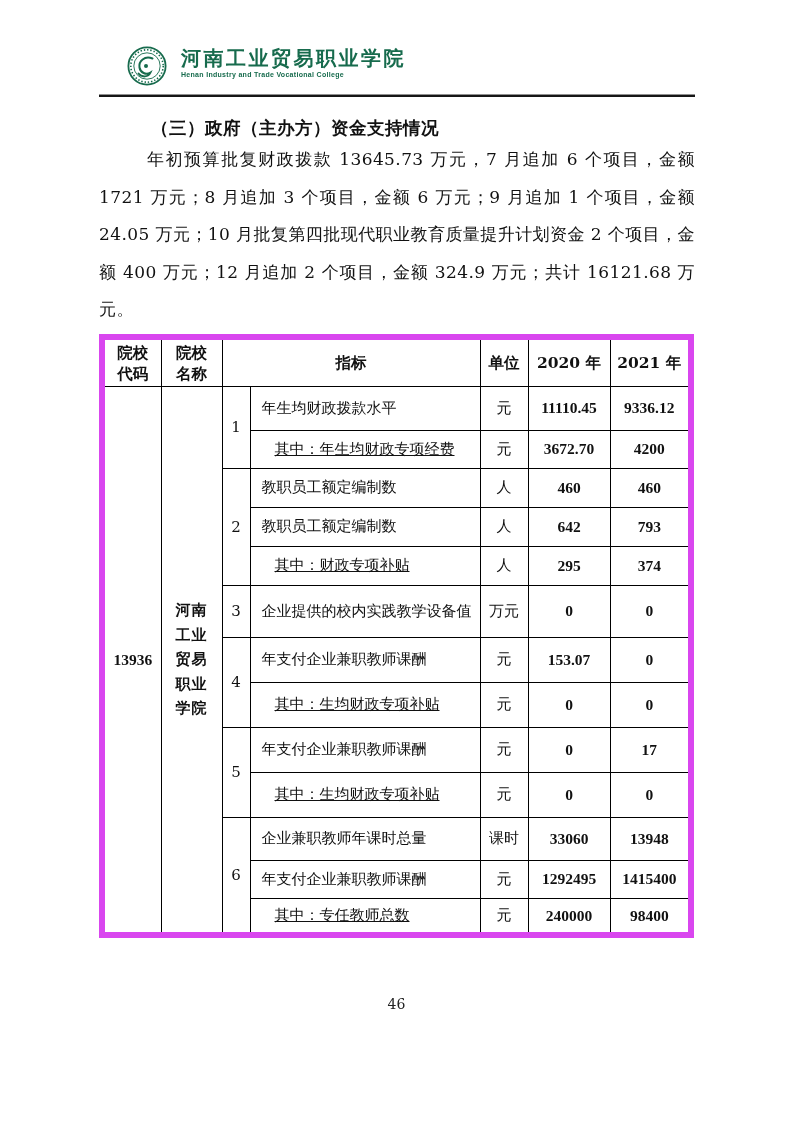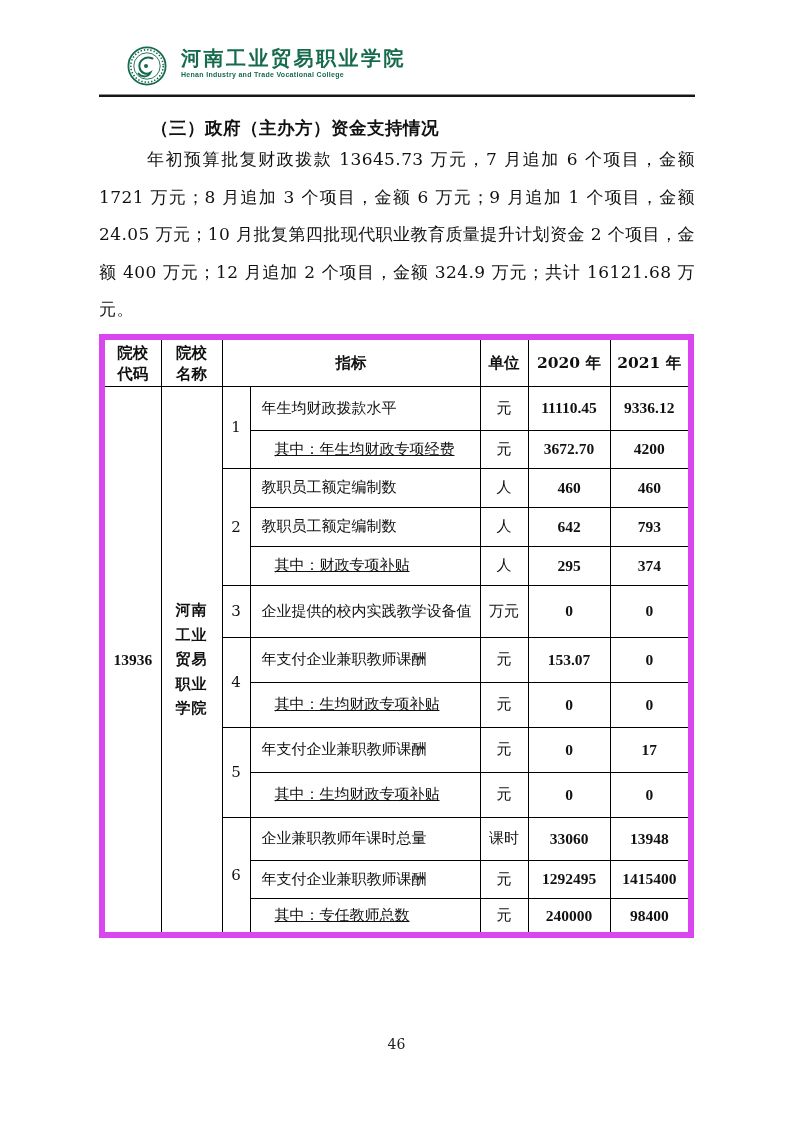"46" .page-number { top: 1036px -> 996px }
